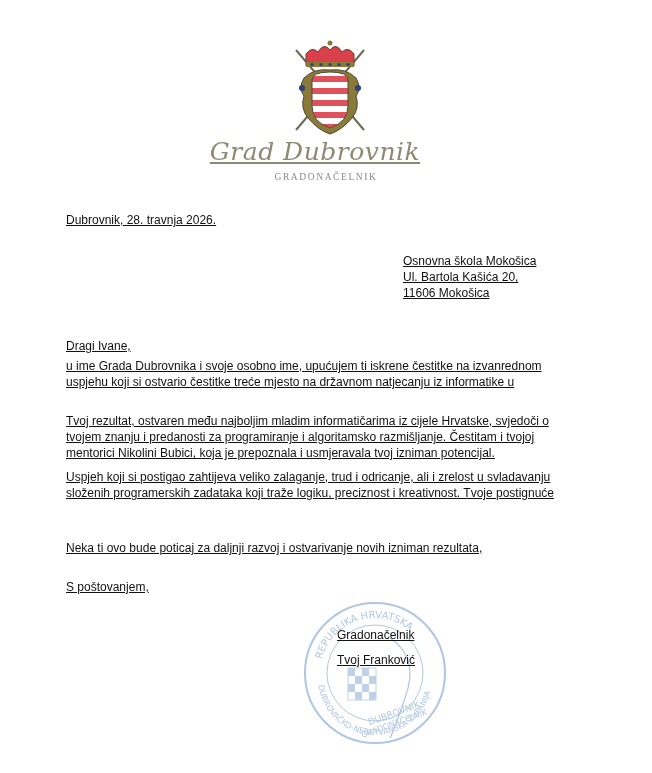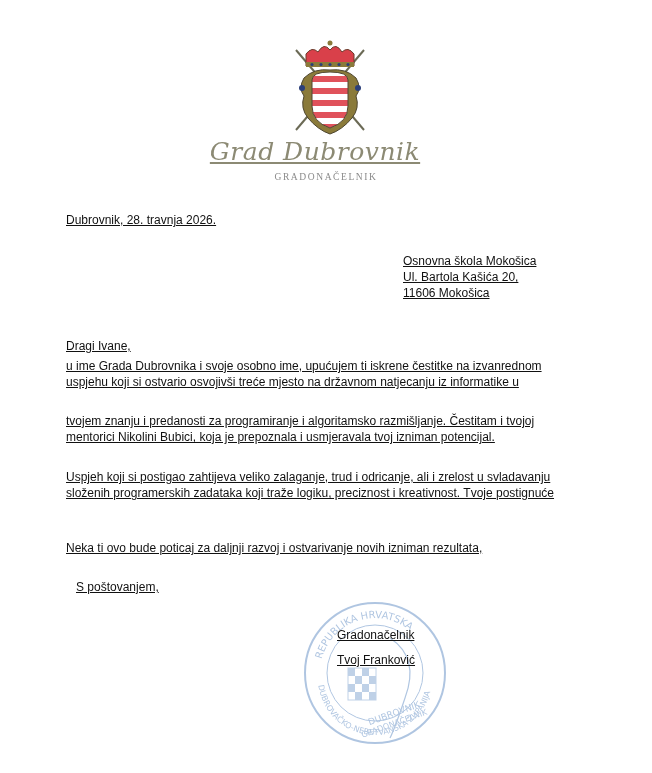"uspjehu koji si ostvario osvojivši" div { text: osvojivši -> čestitke }
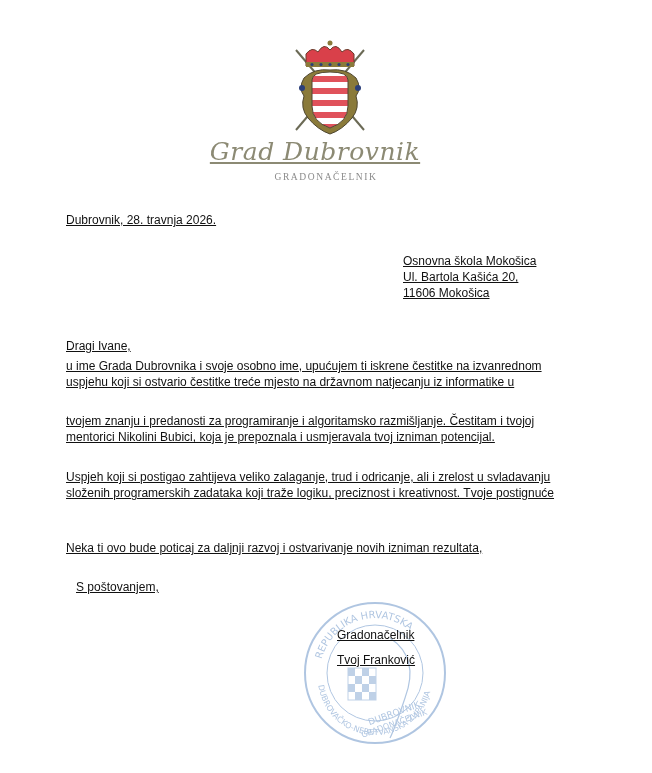"Tvoj rezultat, ostvaren među najboljim" div { html: none -> <div>Tvoj rezultat, ostvaren među najboljim mladim informatičarima iz cijele Hrvatske, svjedoči o</div> }
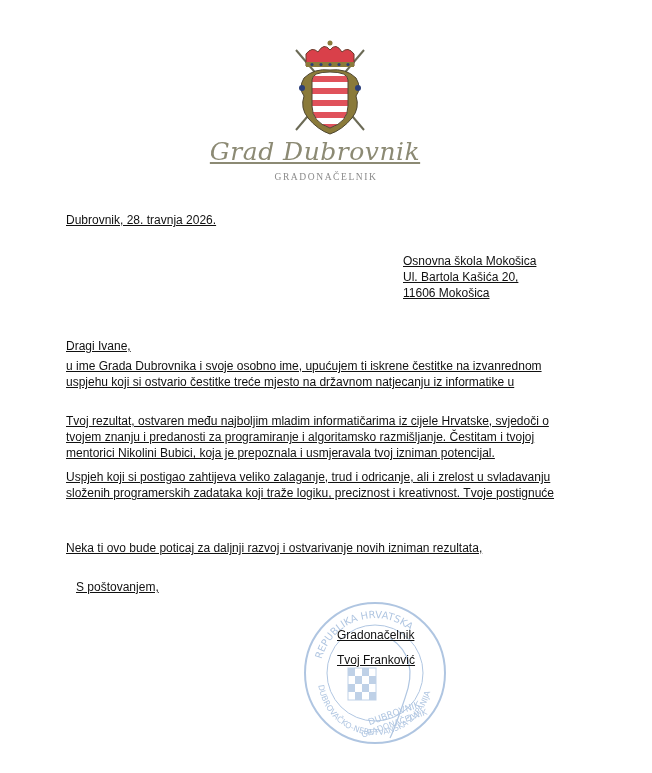"S poštovanjem," .closing { left: 76px -> 66px }
